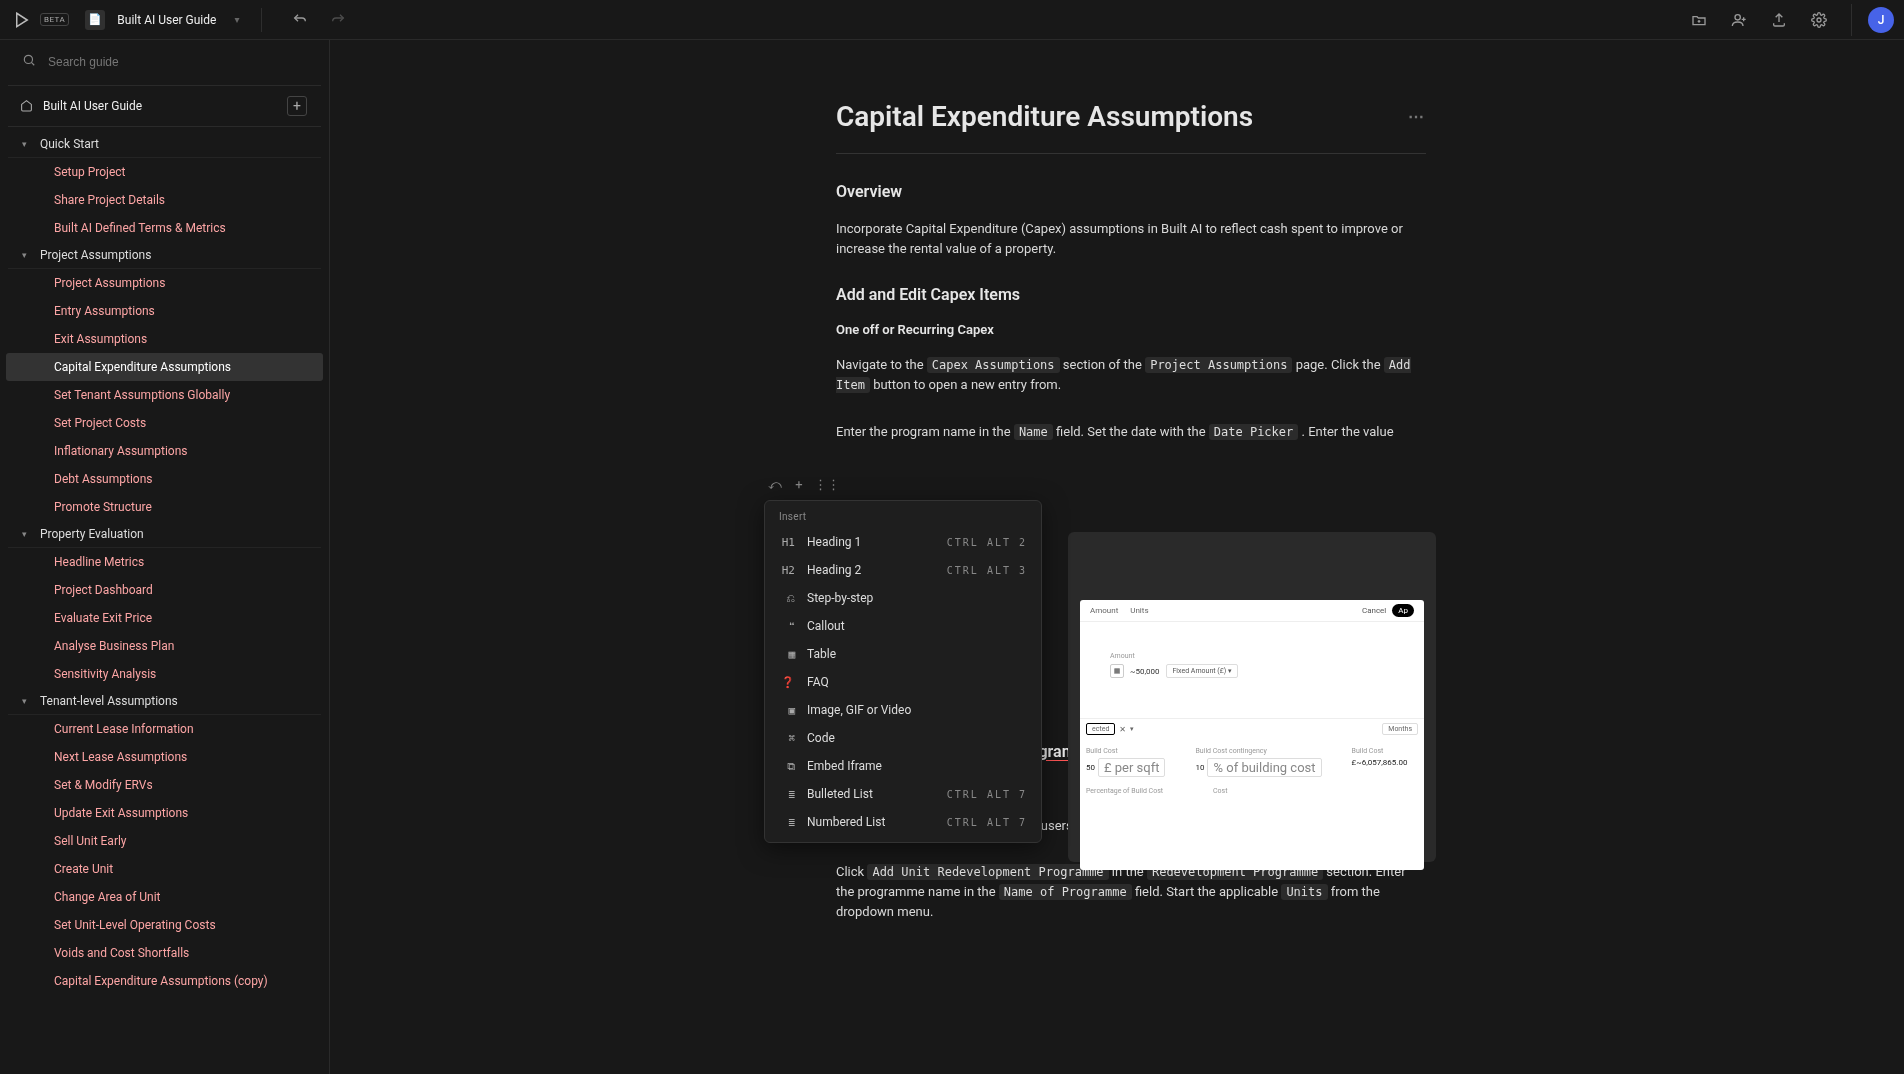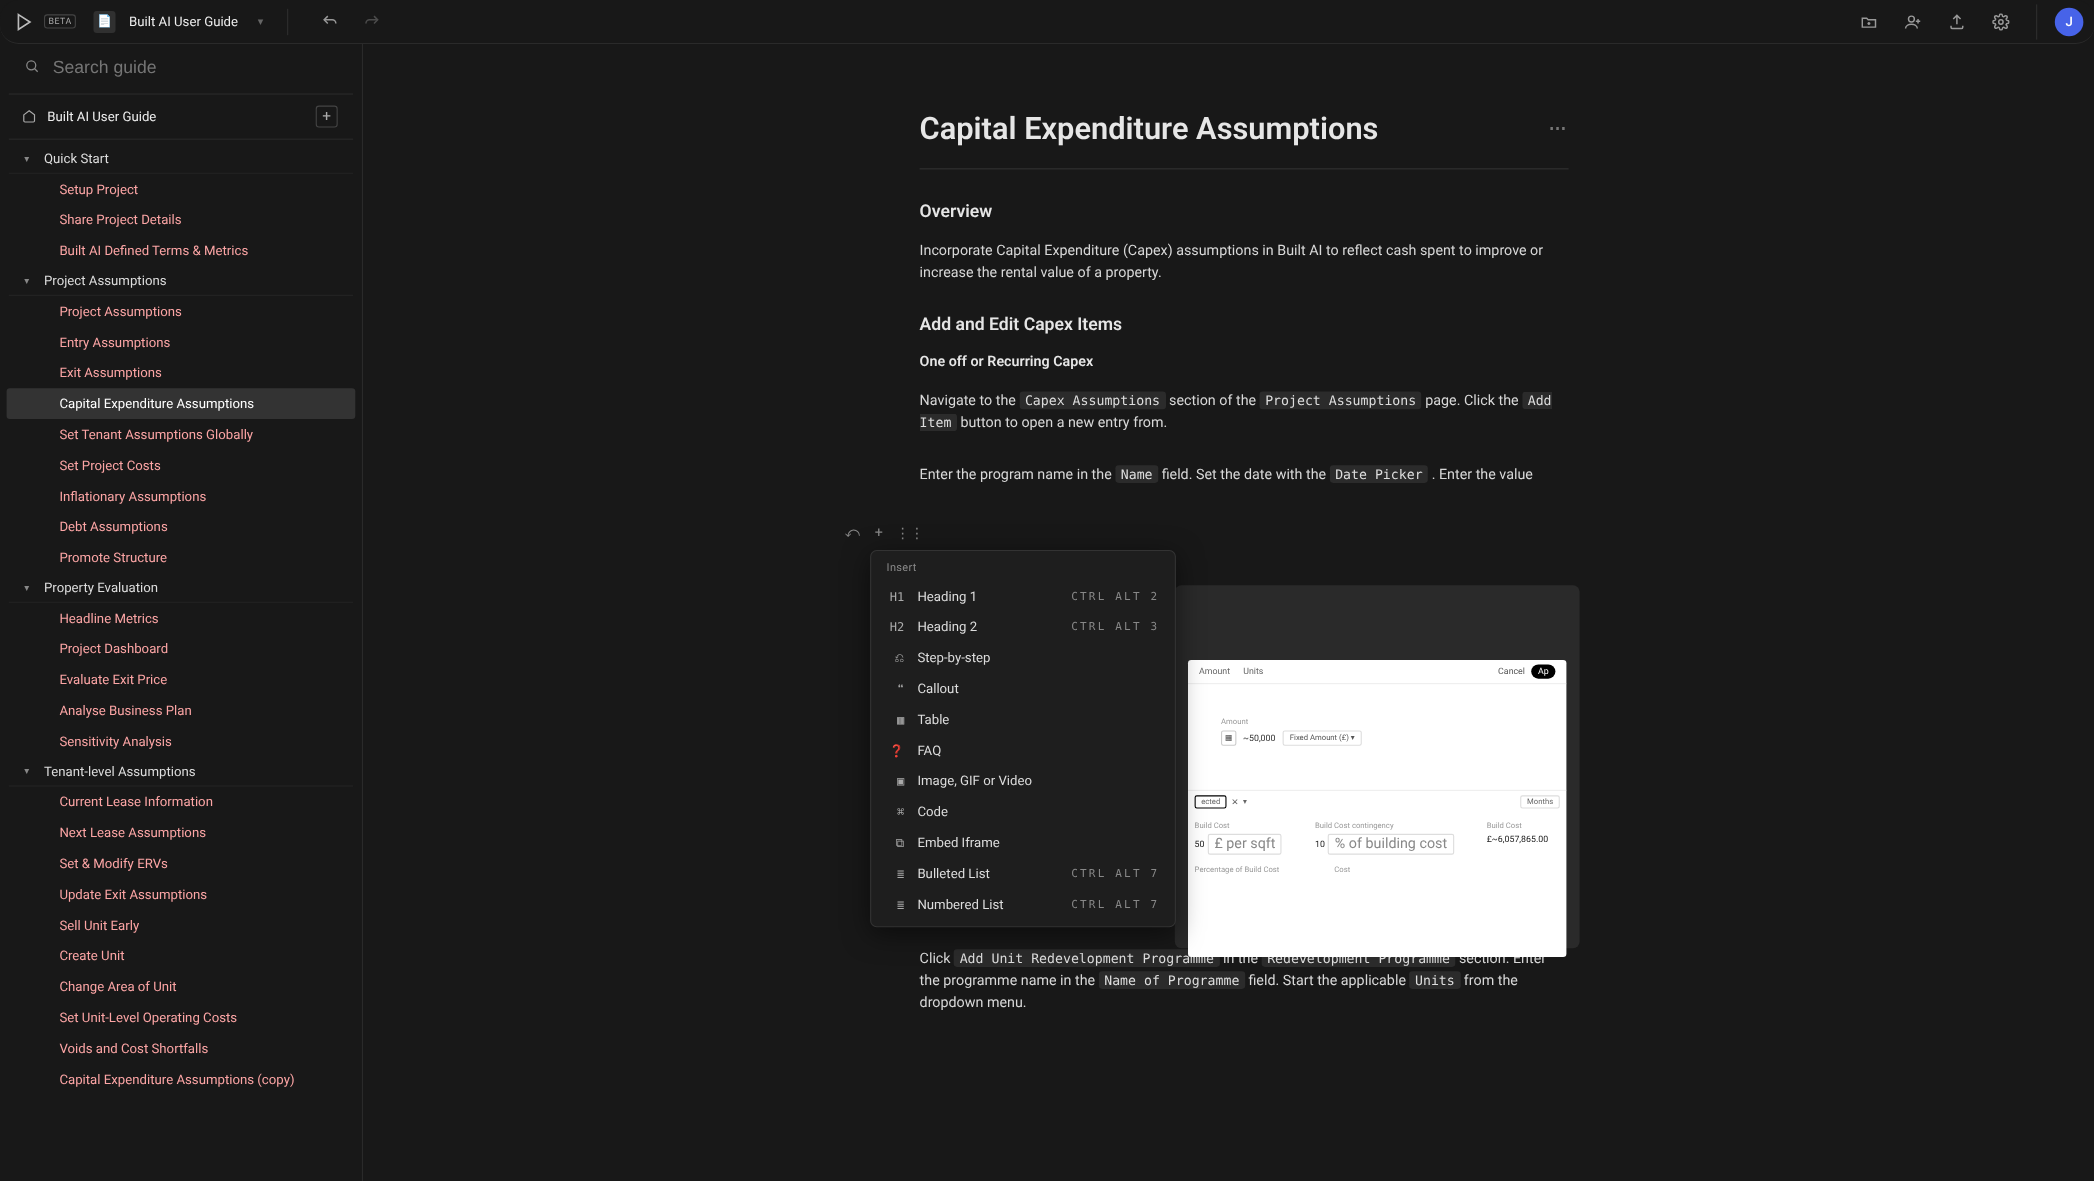"BETA" .topbar { border-radius: 17px -> none }
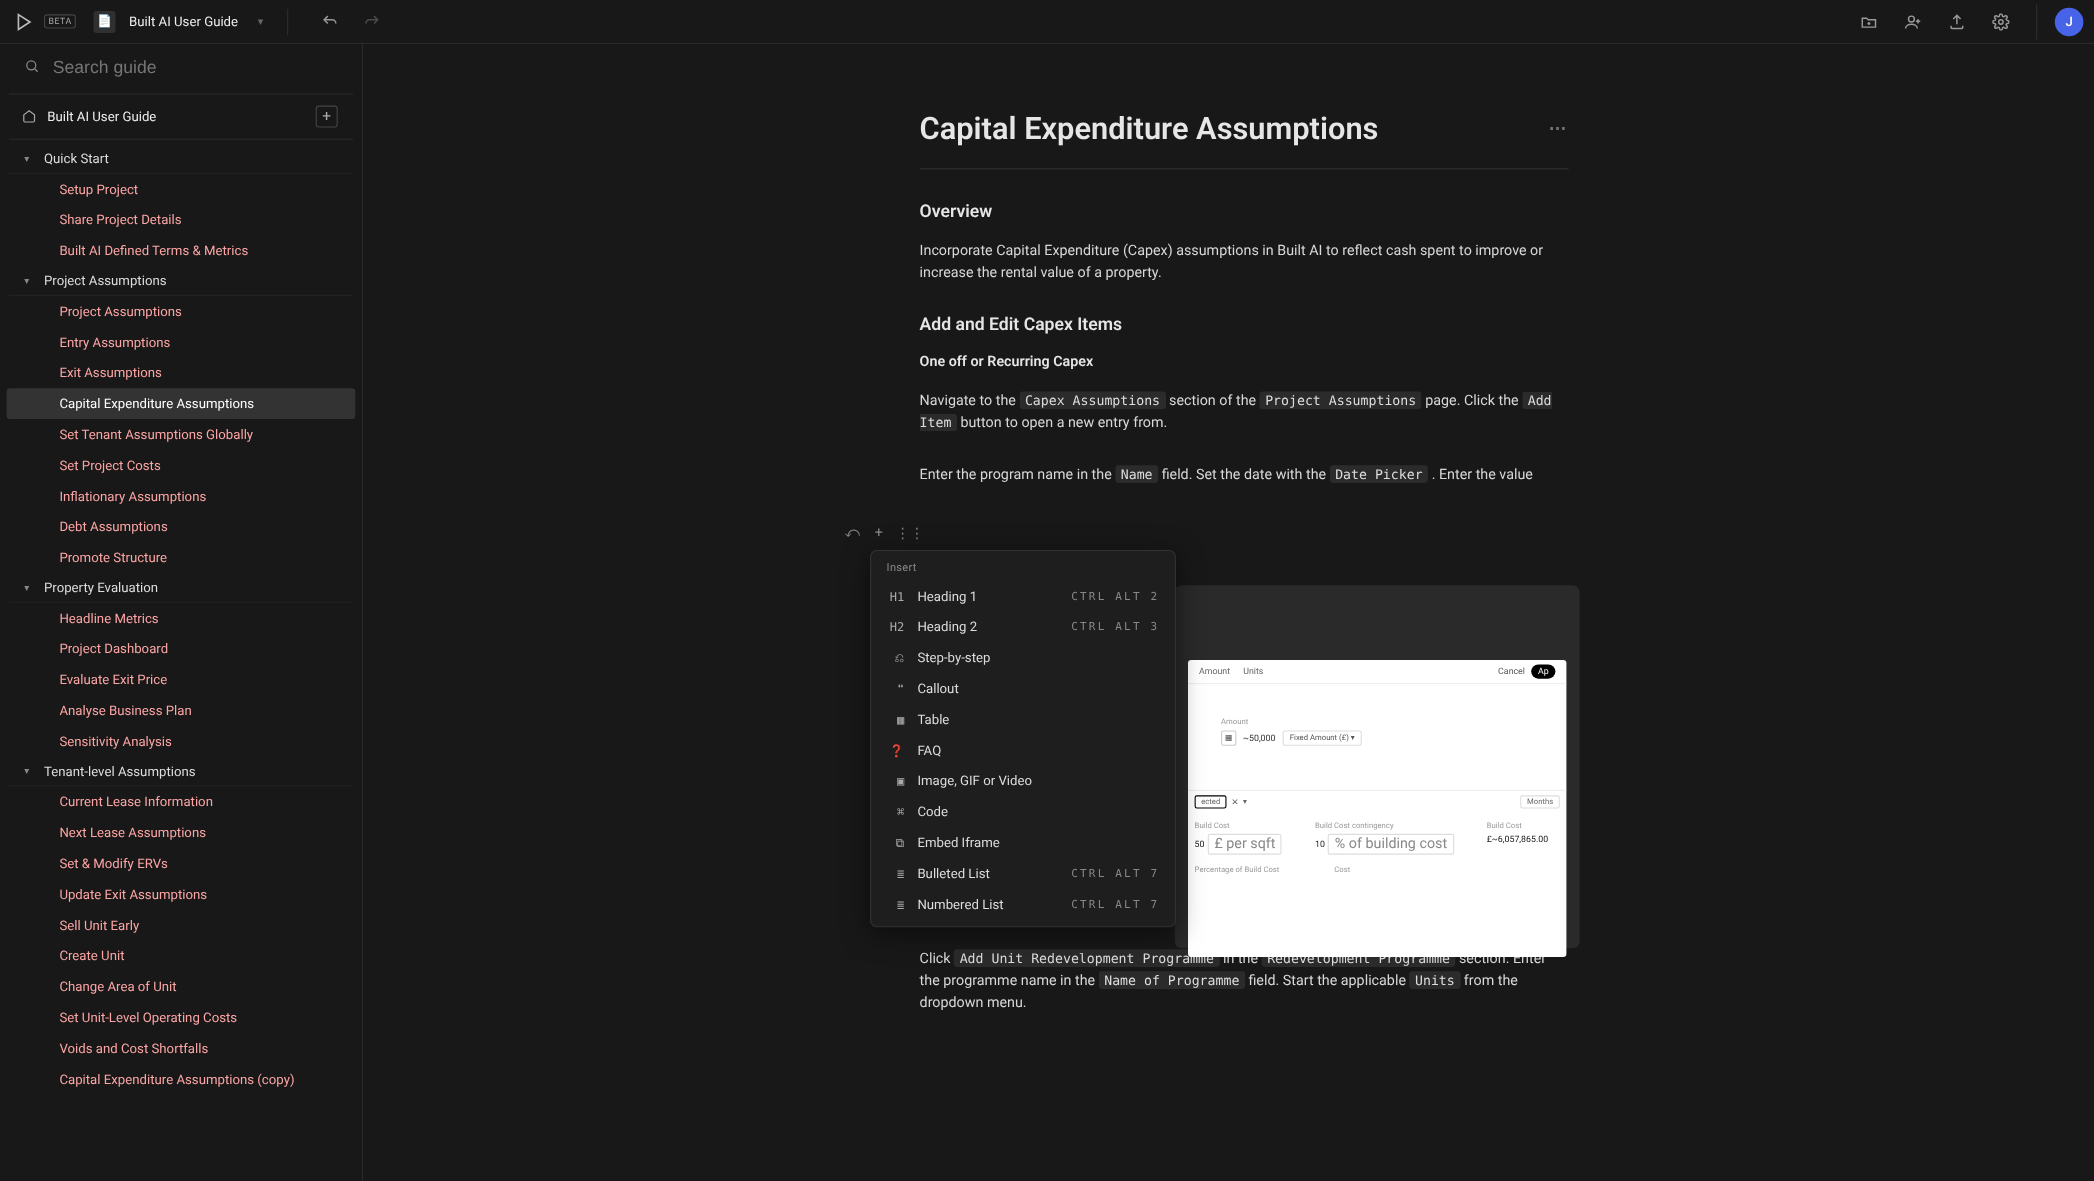"Search guide" .search-input { font-size: 16px -> 12px }
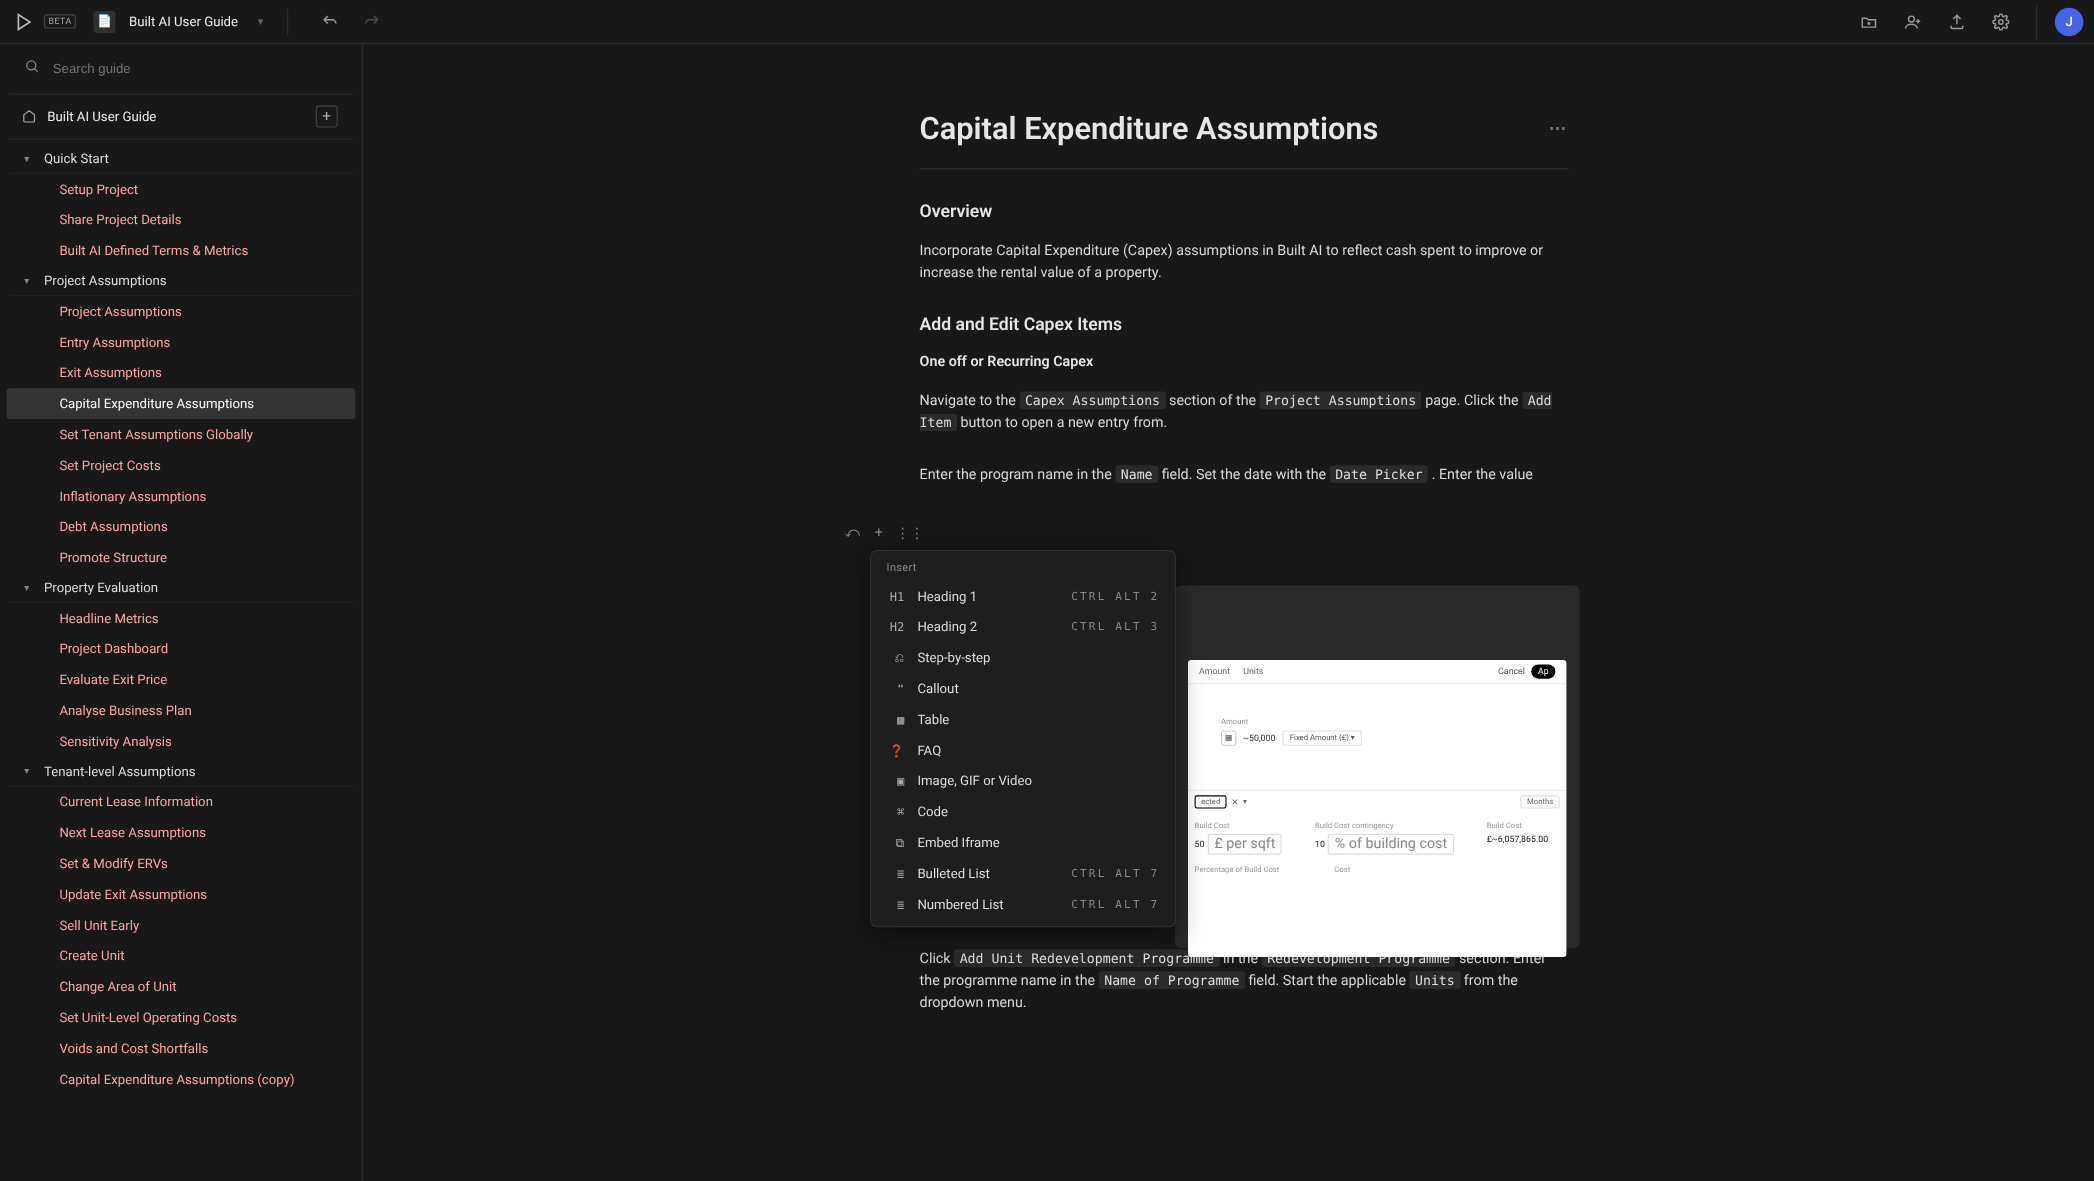"Insert" .insert-pop { left: 455px -> 428px }
